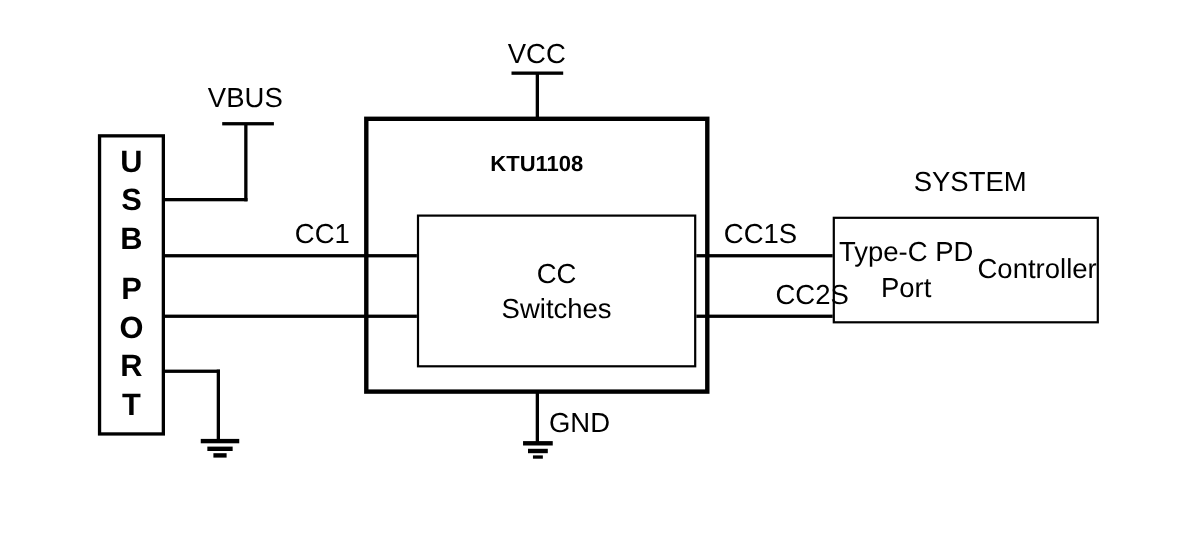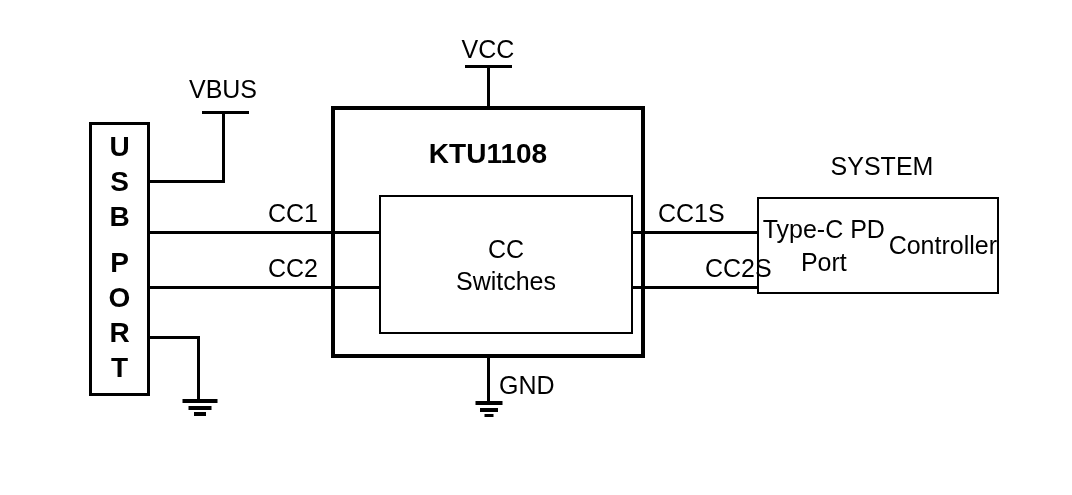"KTU1108" .ktu-title { font-size: 28px -> 20px }
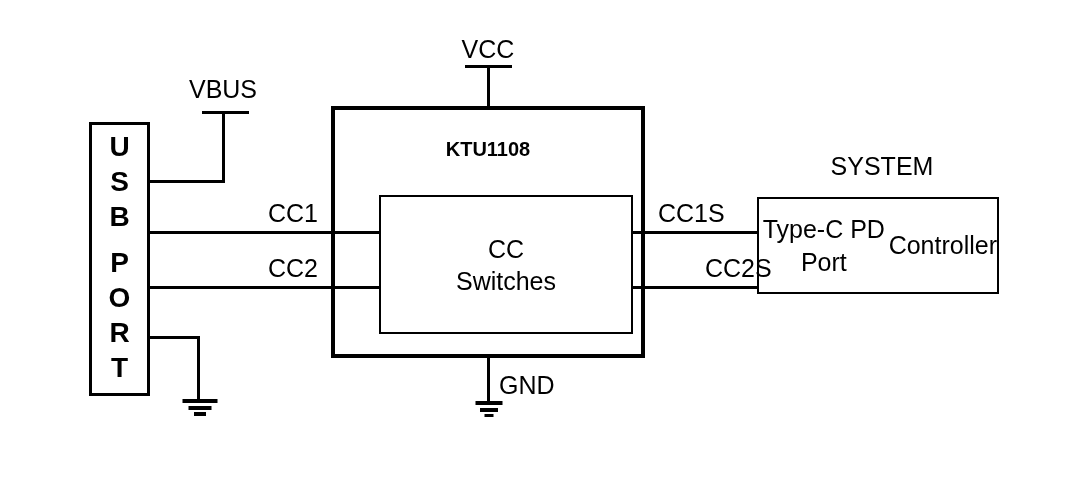"CC2" div.label { html: <div>CC2</div> -> none }
